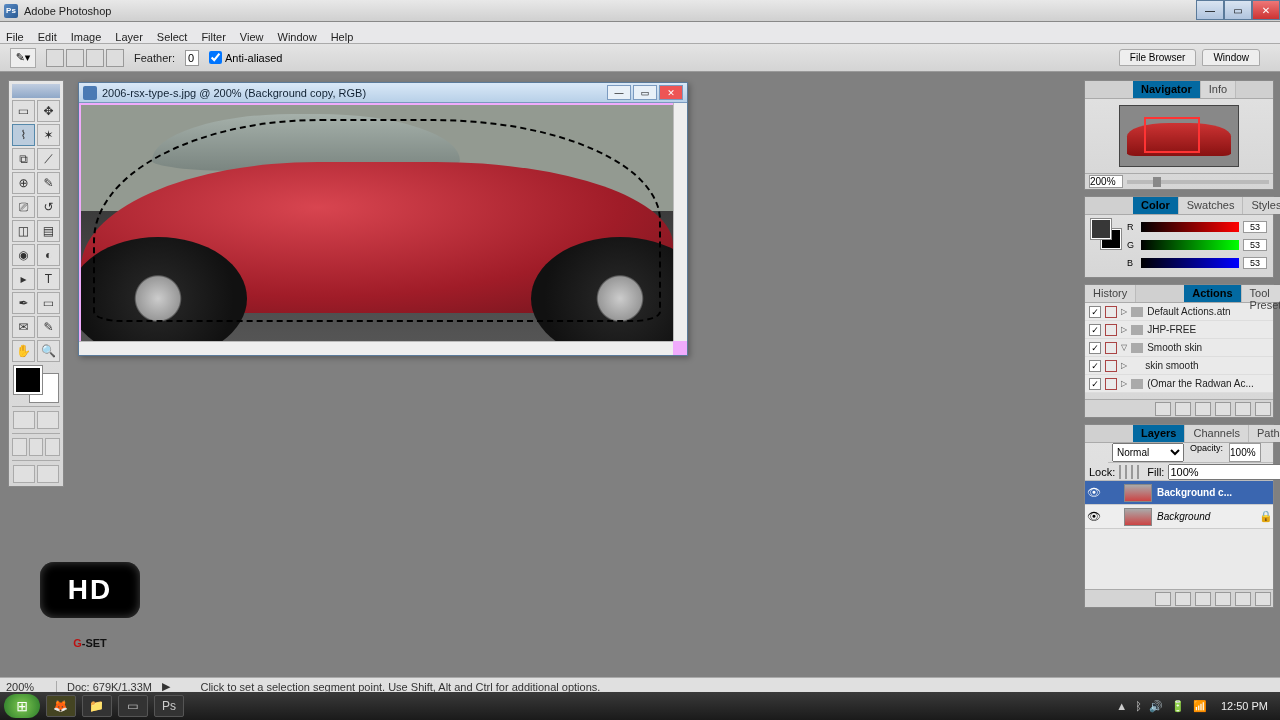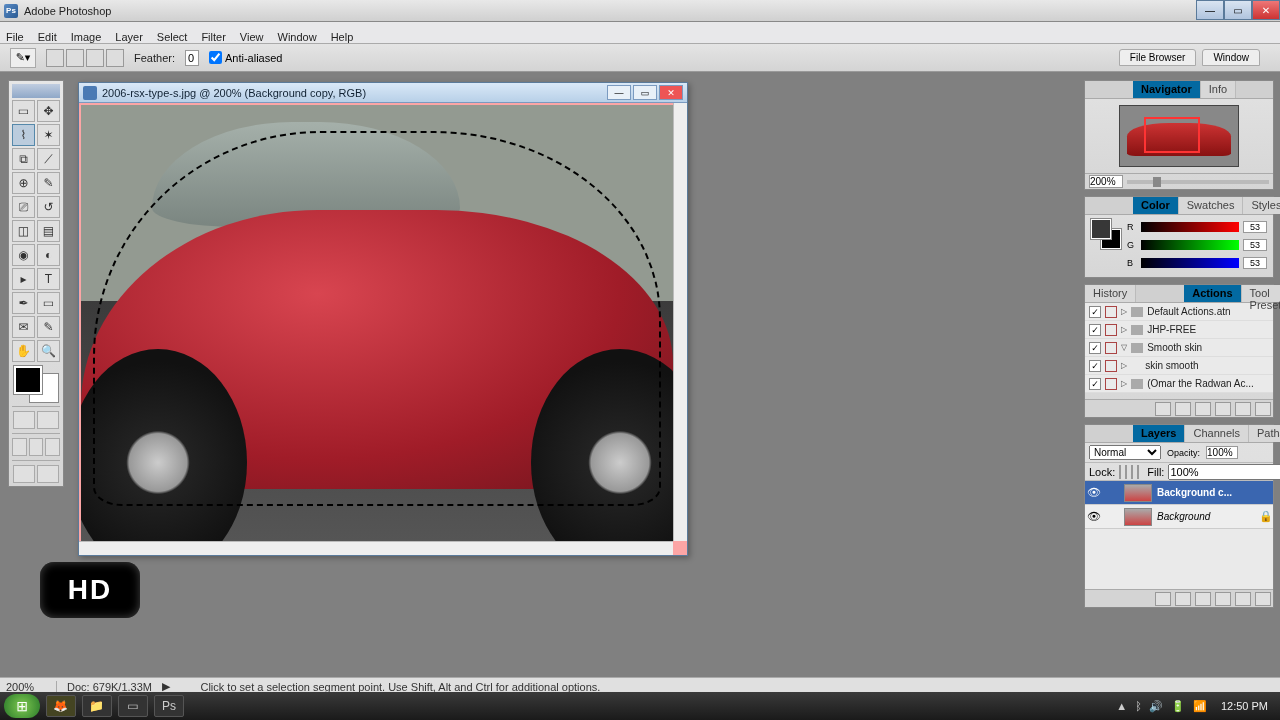"2006-rsx-type-s.jpg @ 200% (Background" .doc-win { background: #fca5a5 -> #f0abfc; height: 474px -> 274px }
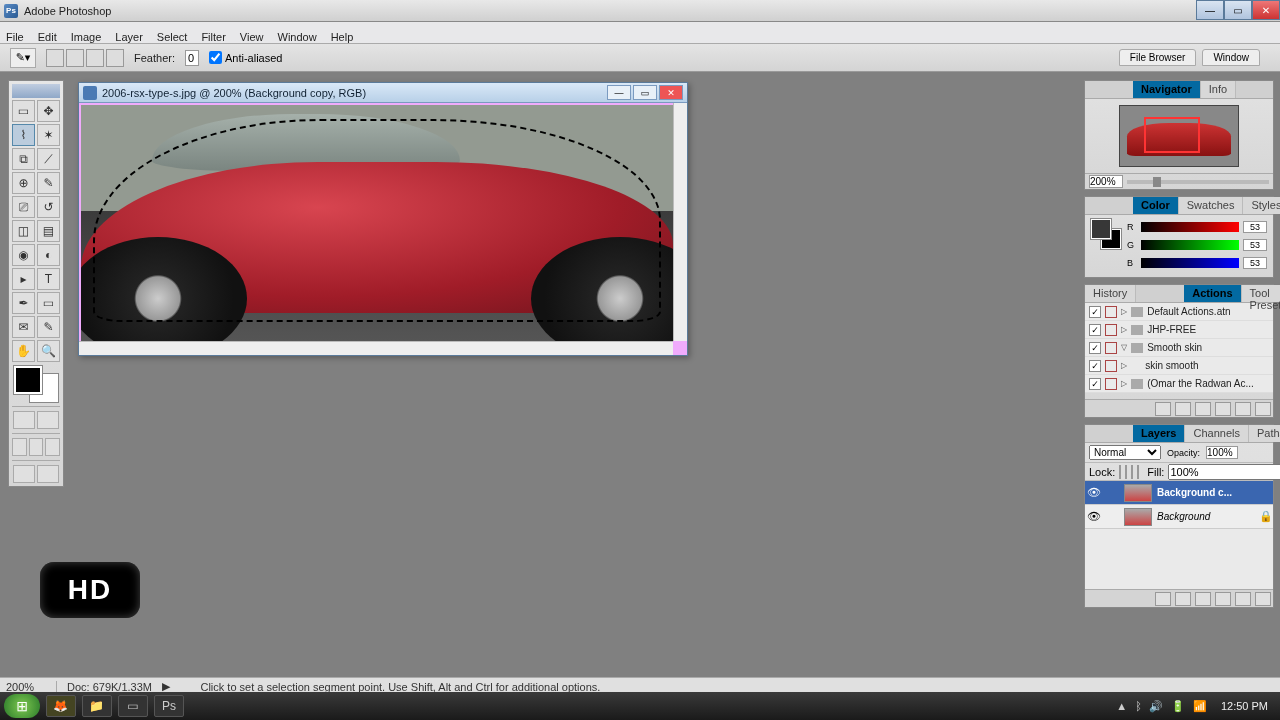"Normal" .lay-opts { align-items: center -> none; margin-left: none -> 23px }
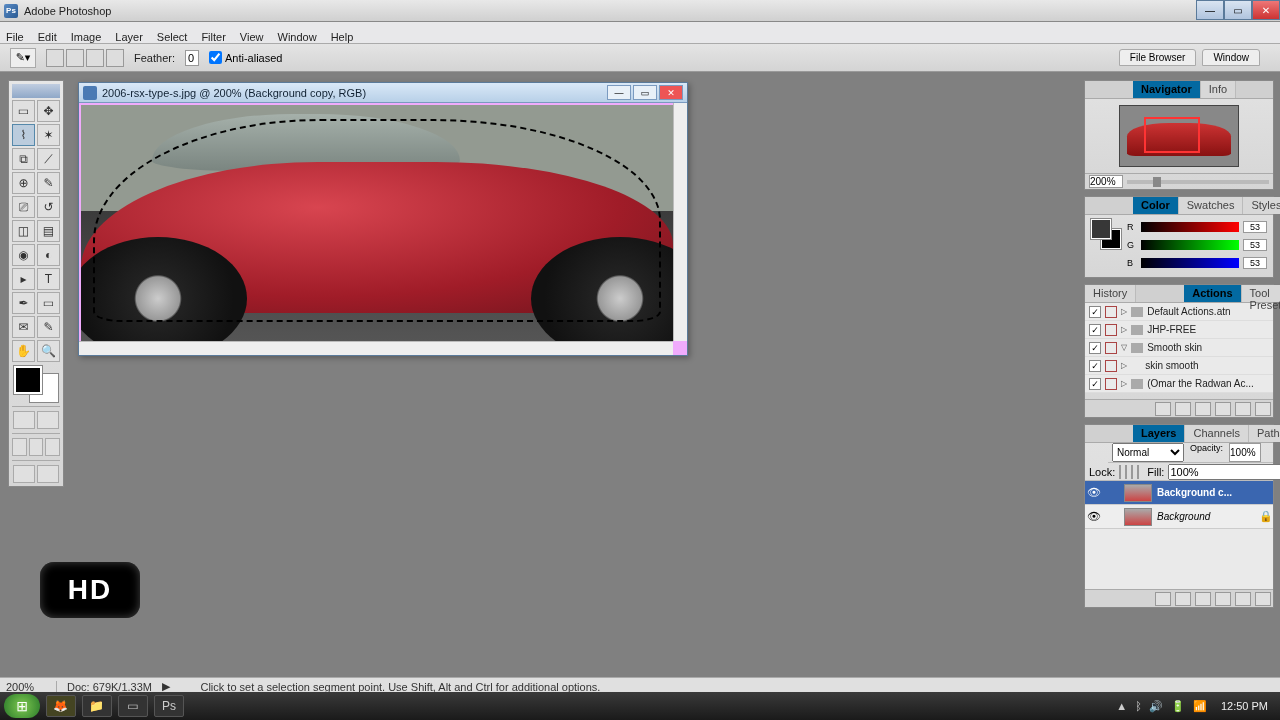"G-SET" div.gset { html: none -> <div><span>G</span><span>-SET</span></div> }
